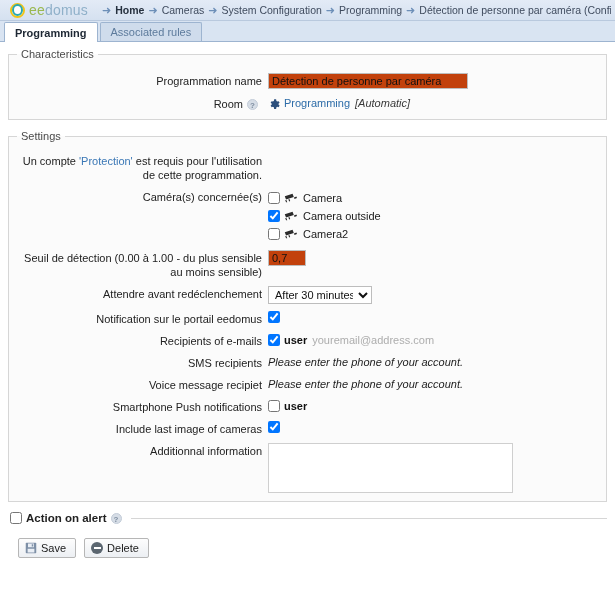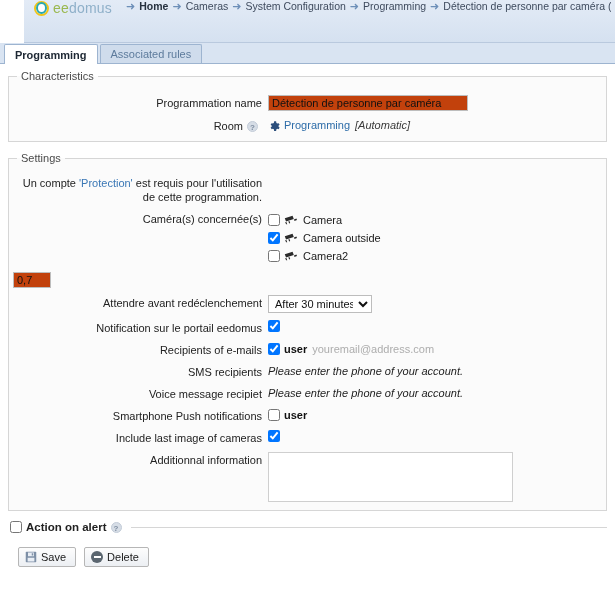"eedomus" .header { align-items: flex-start -> center; height: 43px -> 21px; margin-left: 24px -> none }
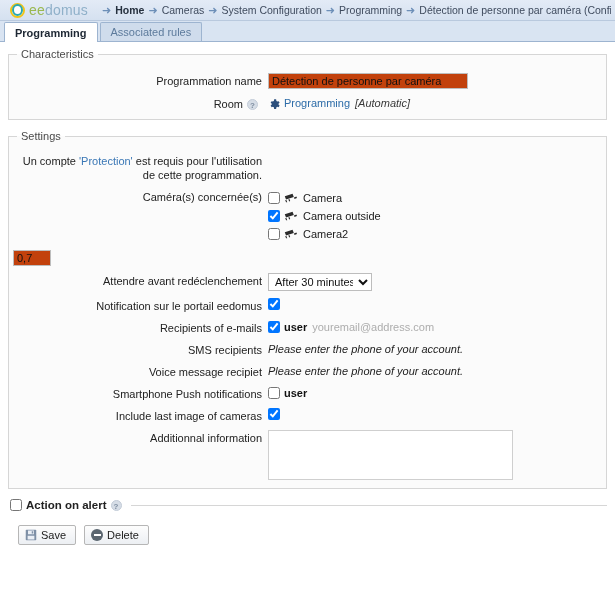"Seuil de détection (0.00 à" div.lab { html: none -> <div>Seuil de détection (0.00 à 1.00 - du plus sensible au moins sensible)</div> }
